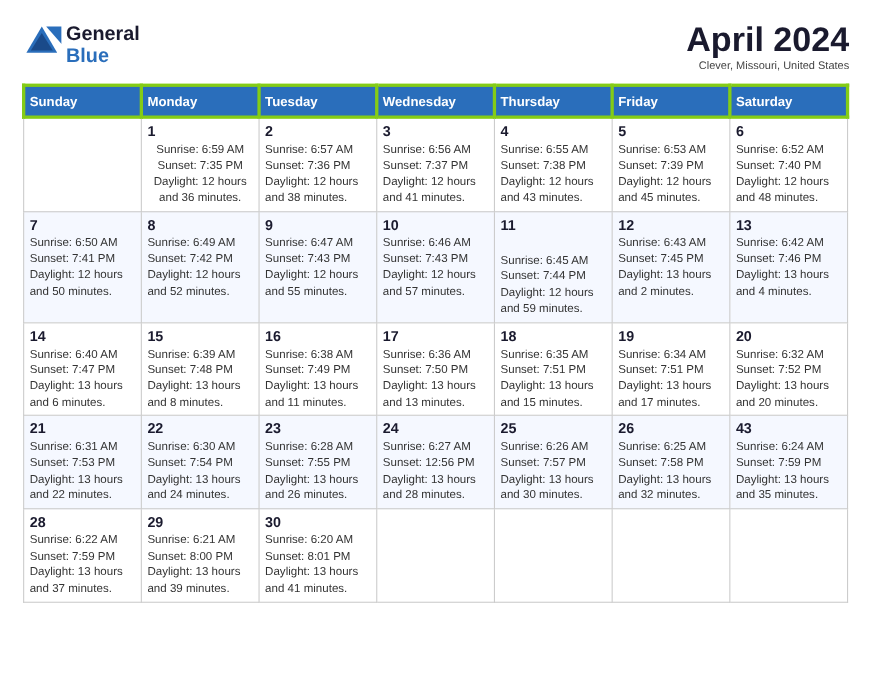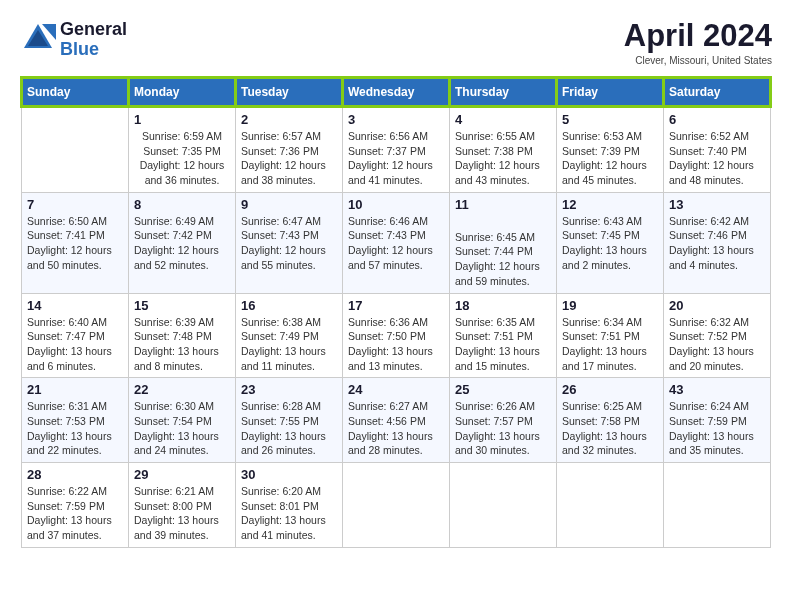"Sunrise: 6:27 AM" div.day-info { text: 4:56 -> 12:56 }
